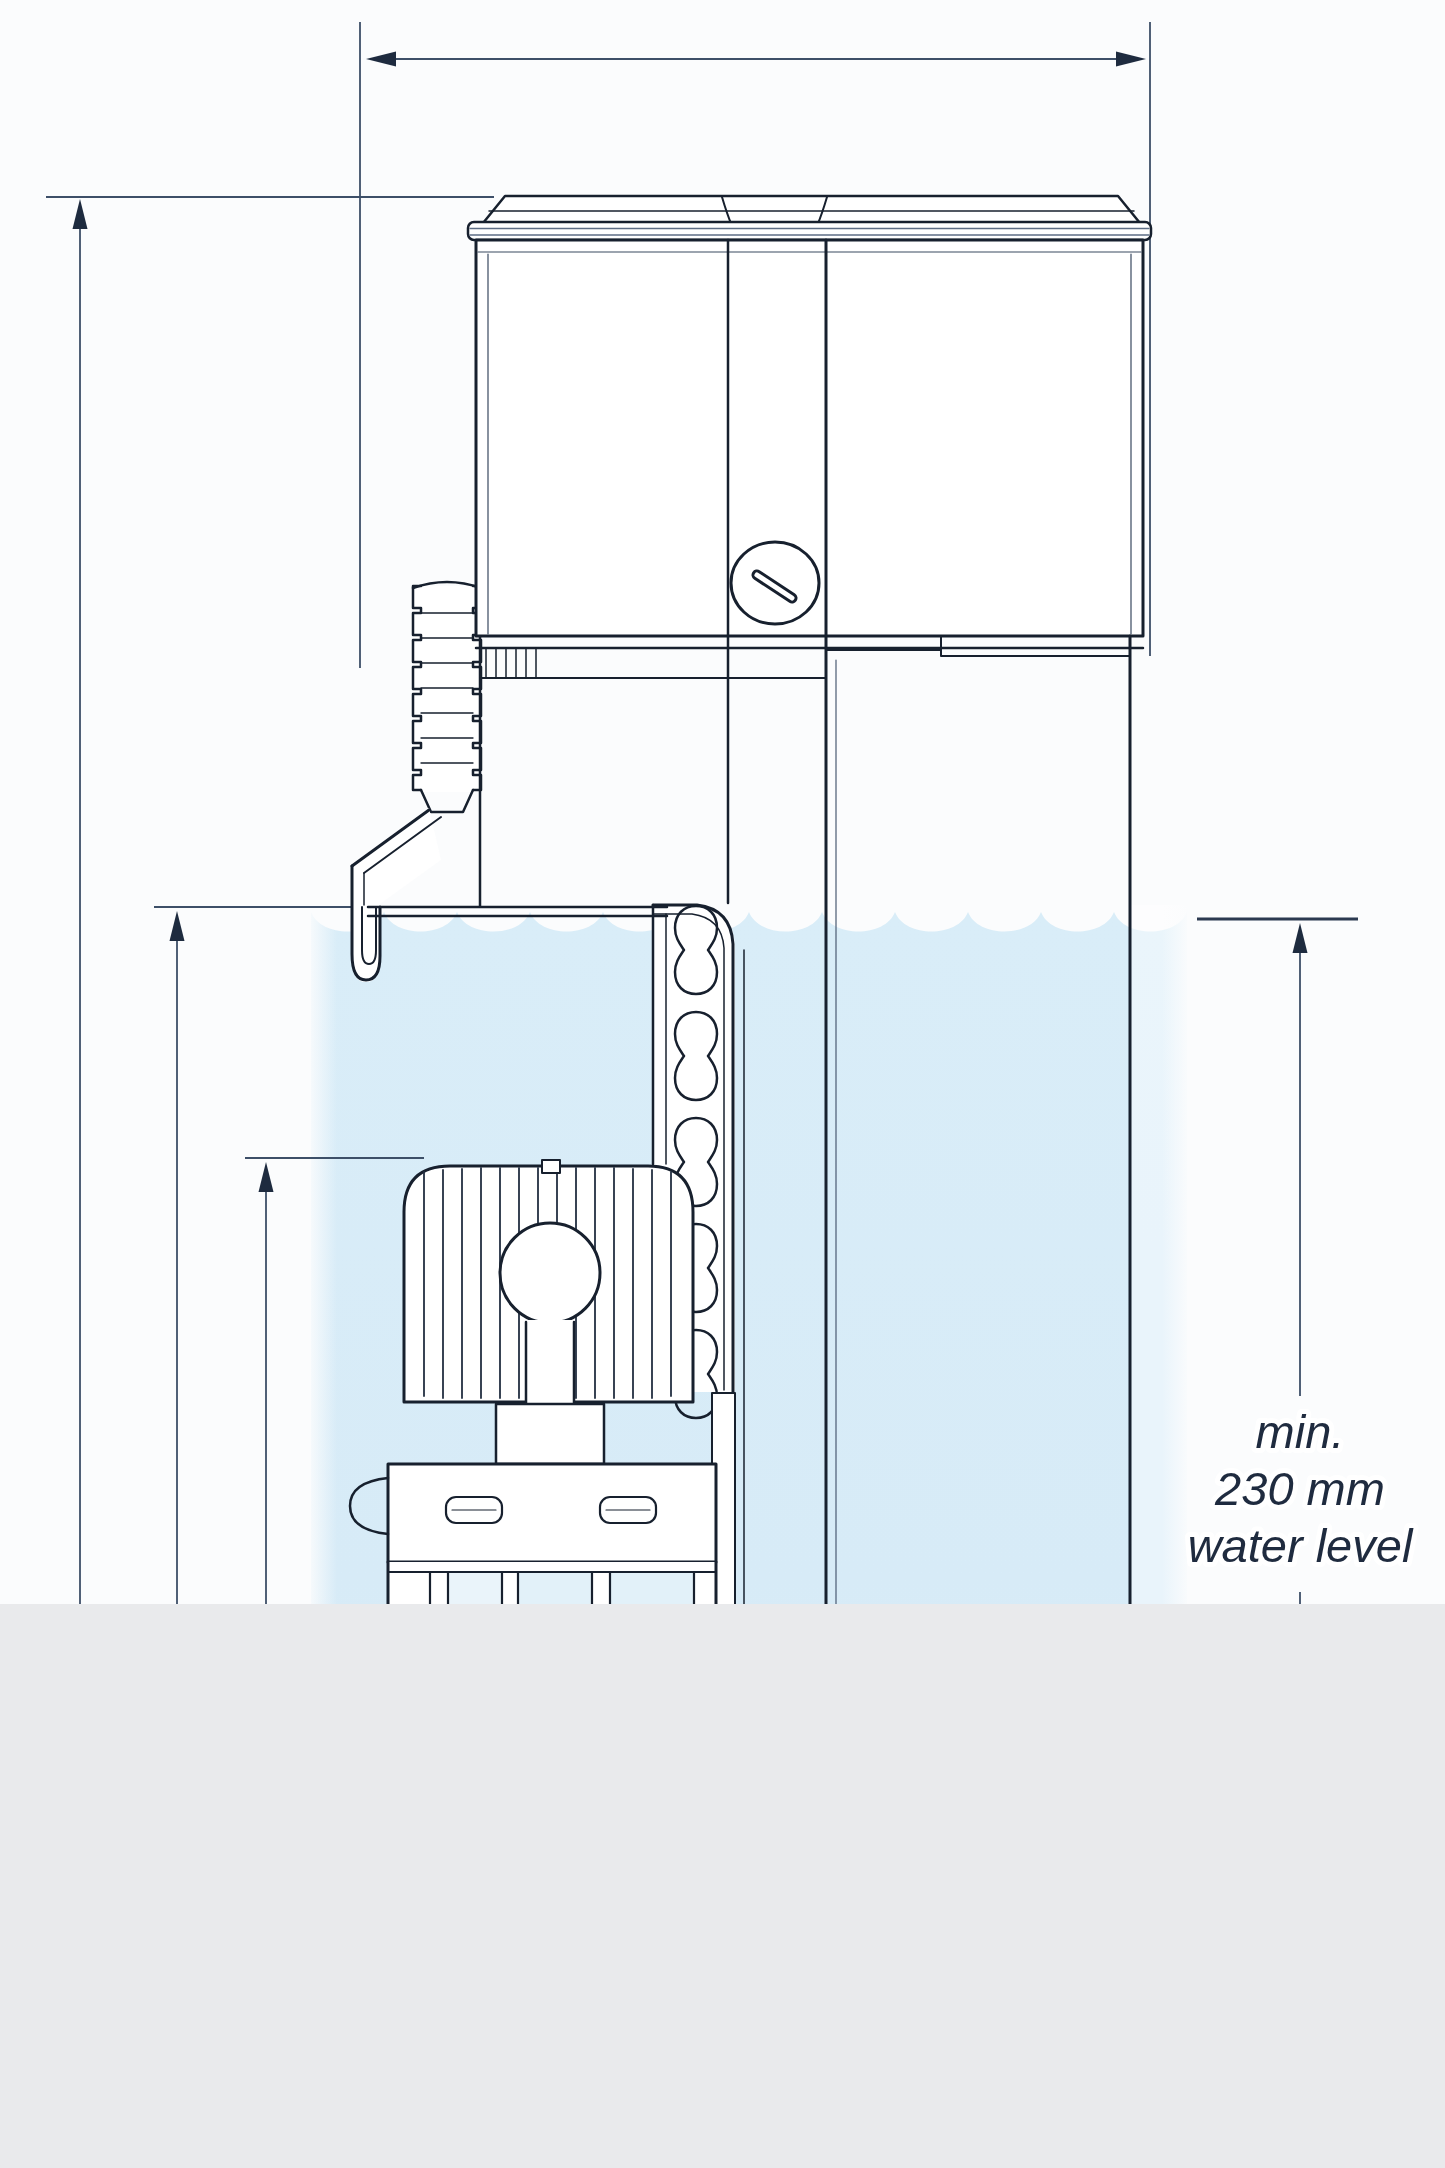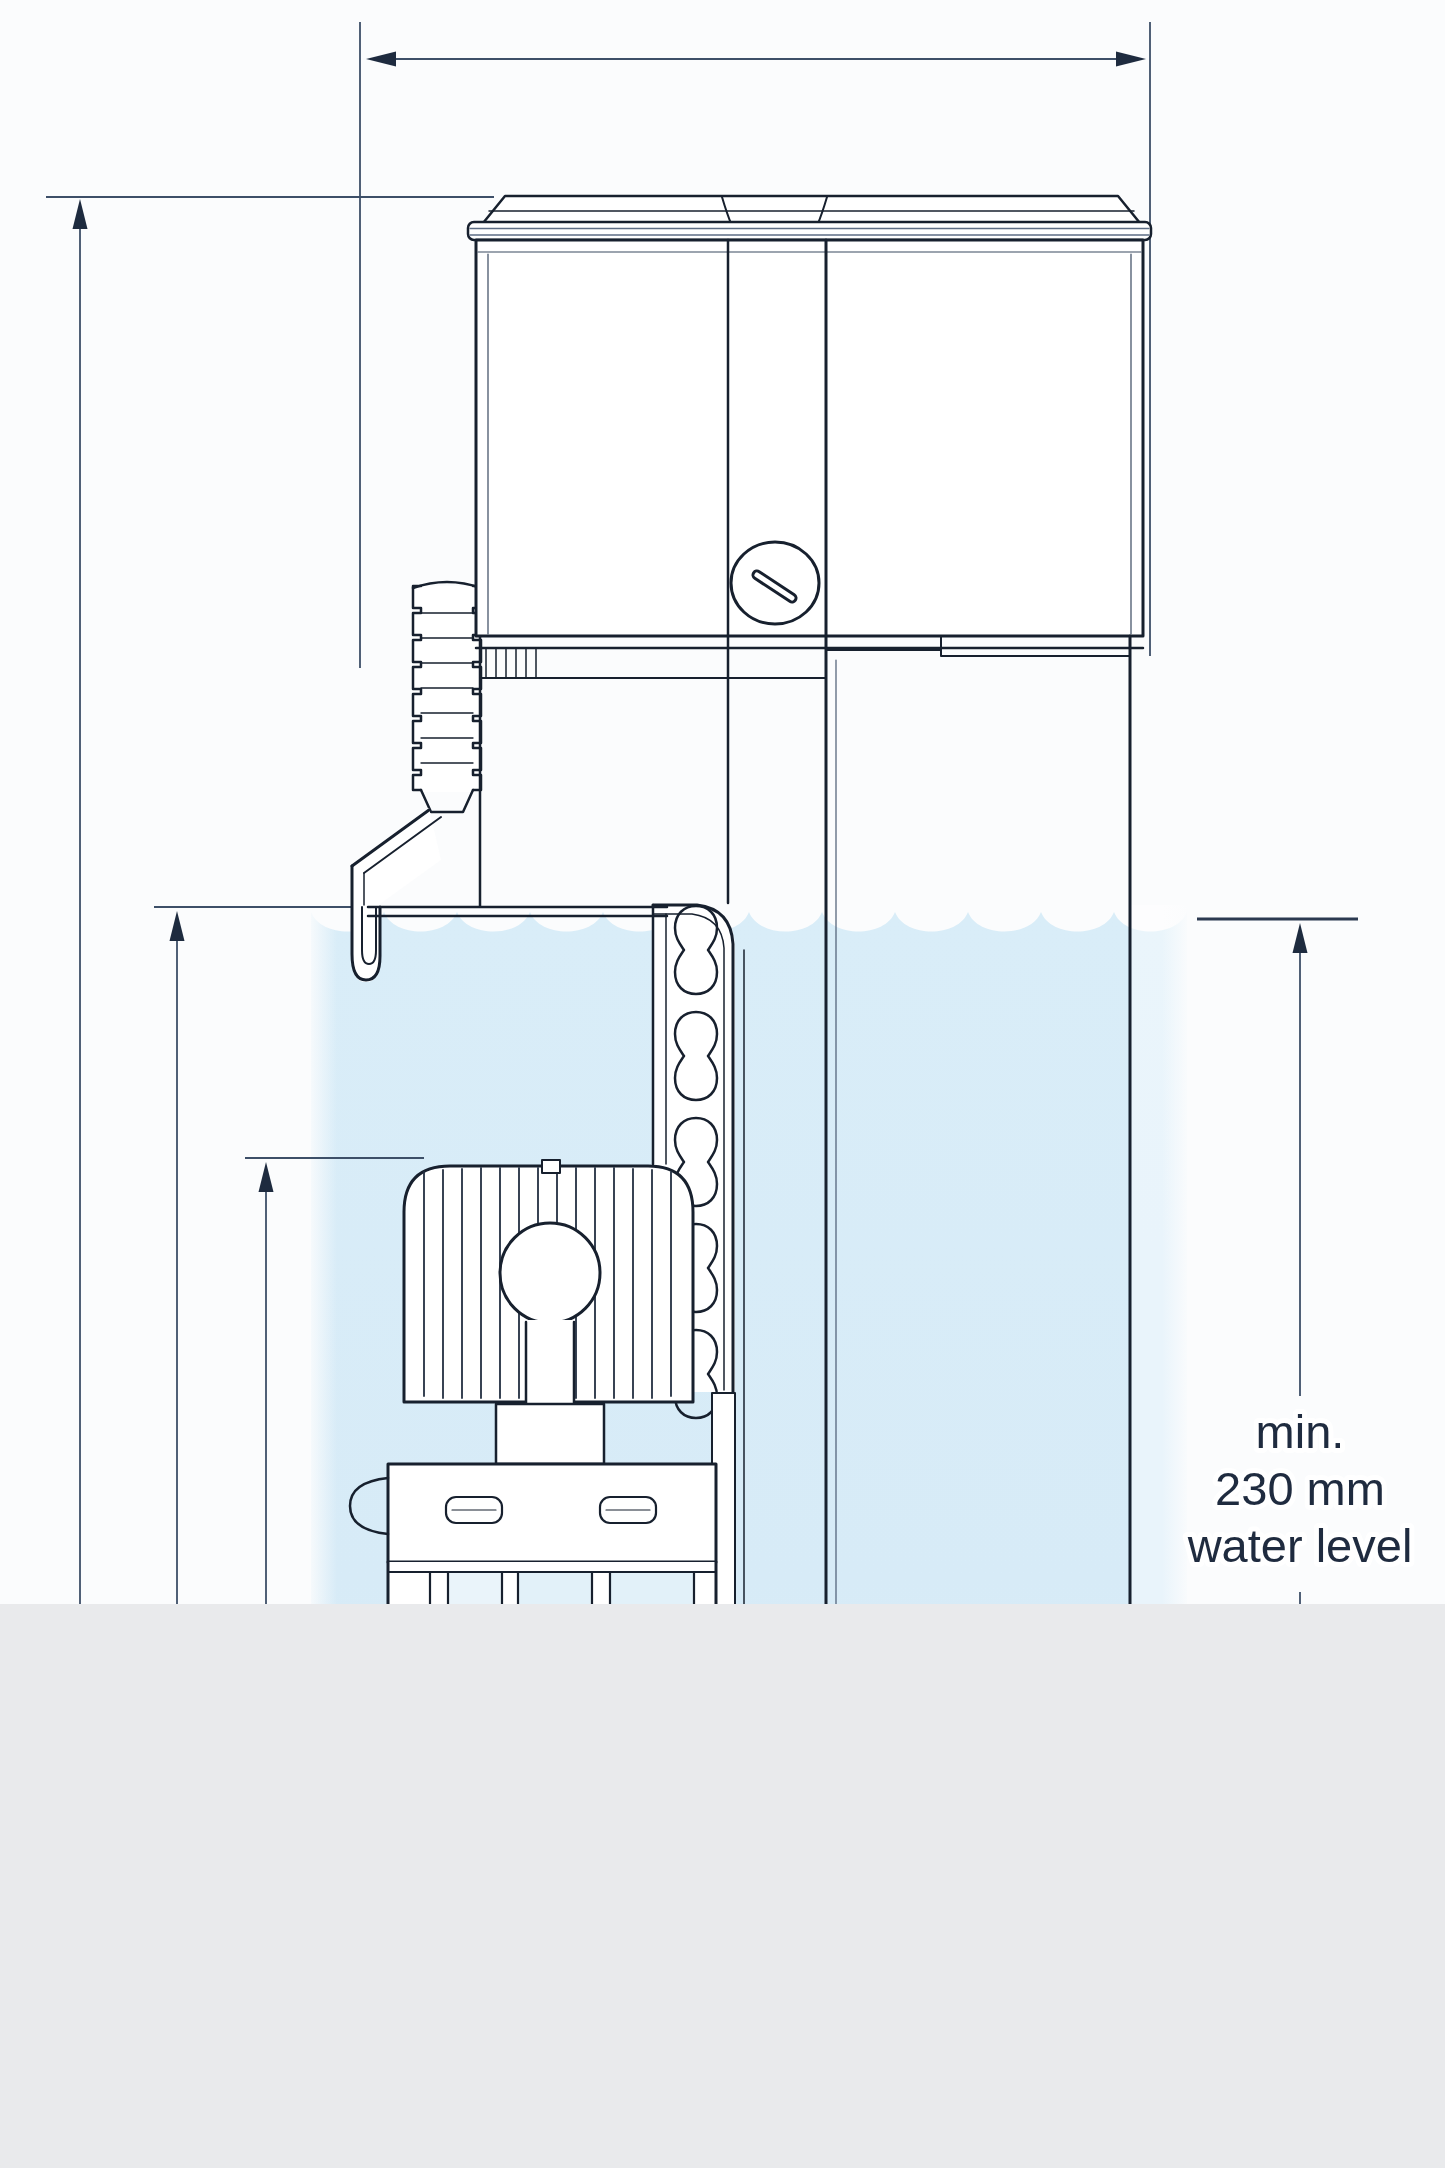"min." .stage { font-style: none -> italic }
